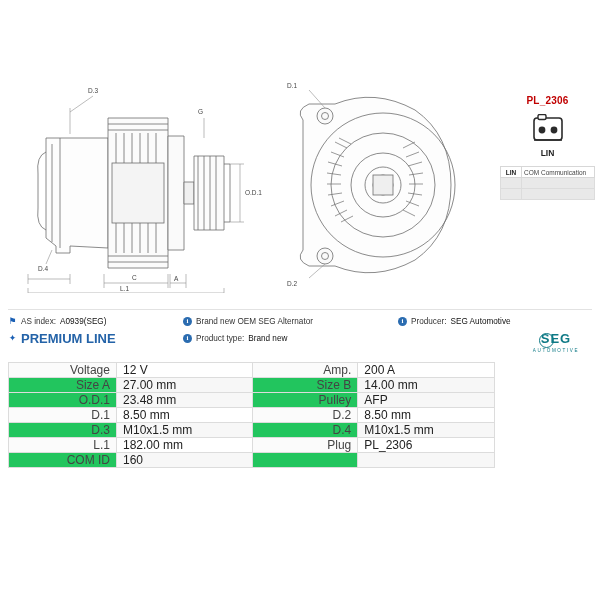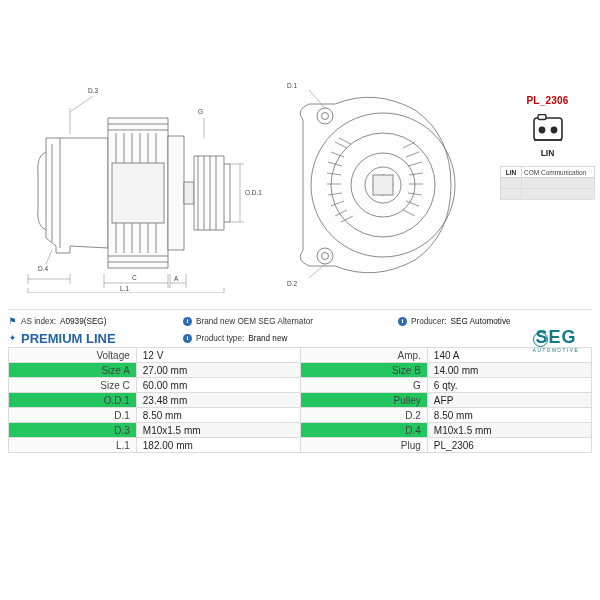"SEG" .seg-word { font-size: 18px -> 13px }
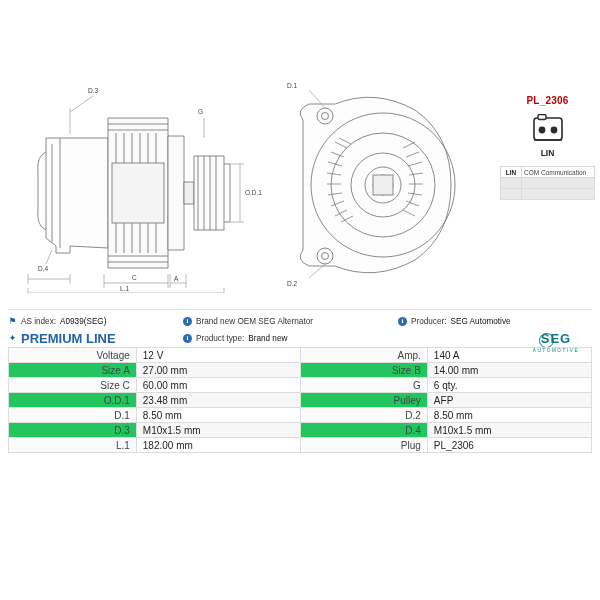"Voltage" table.specs { font-size: 10px -> 12px; top: 347px -> 362px; width: 584px -> 487px }
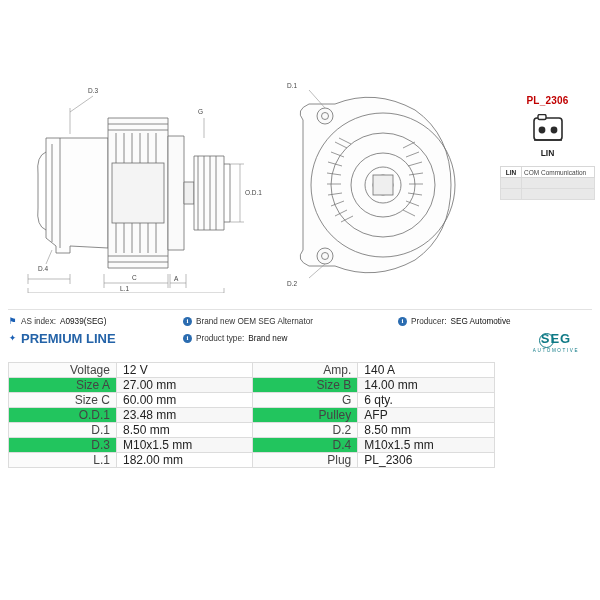"140 A" td.val { text: 140 -> 200 }
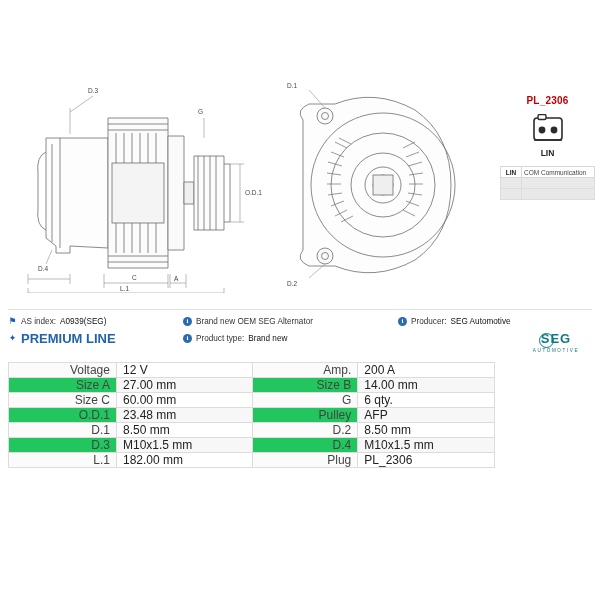"Size C" tr { html: <tr> <td>Size C</td> <td>60.00 mm</td> <td>G</td> <td>6 qty.</td> </tr> -> none }
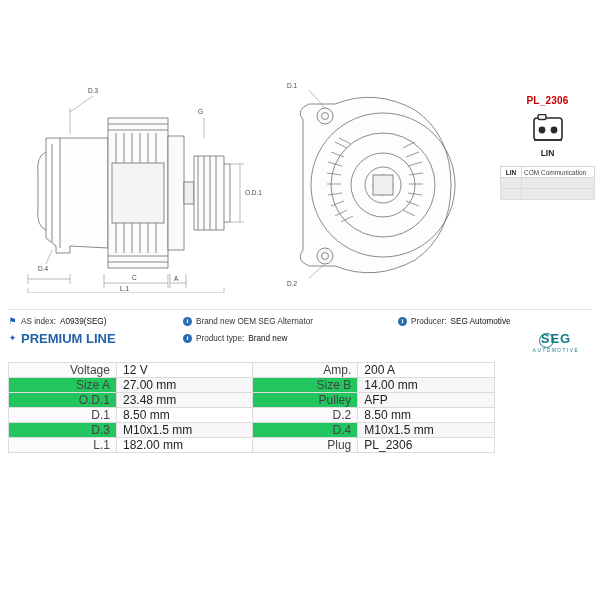"COM ID" tr.alt { html: none -> <tr> <td>COM ID</td> <td>160</td> <td></td> <td></td> </tr> }
